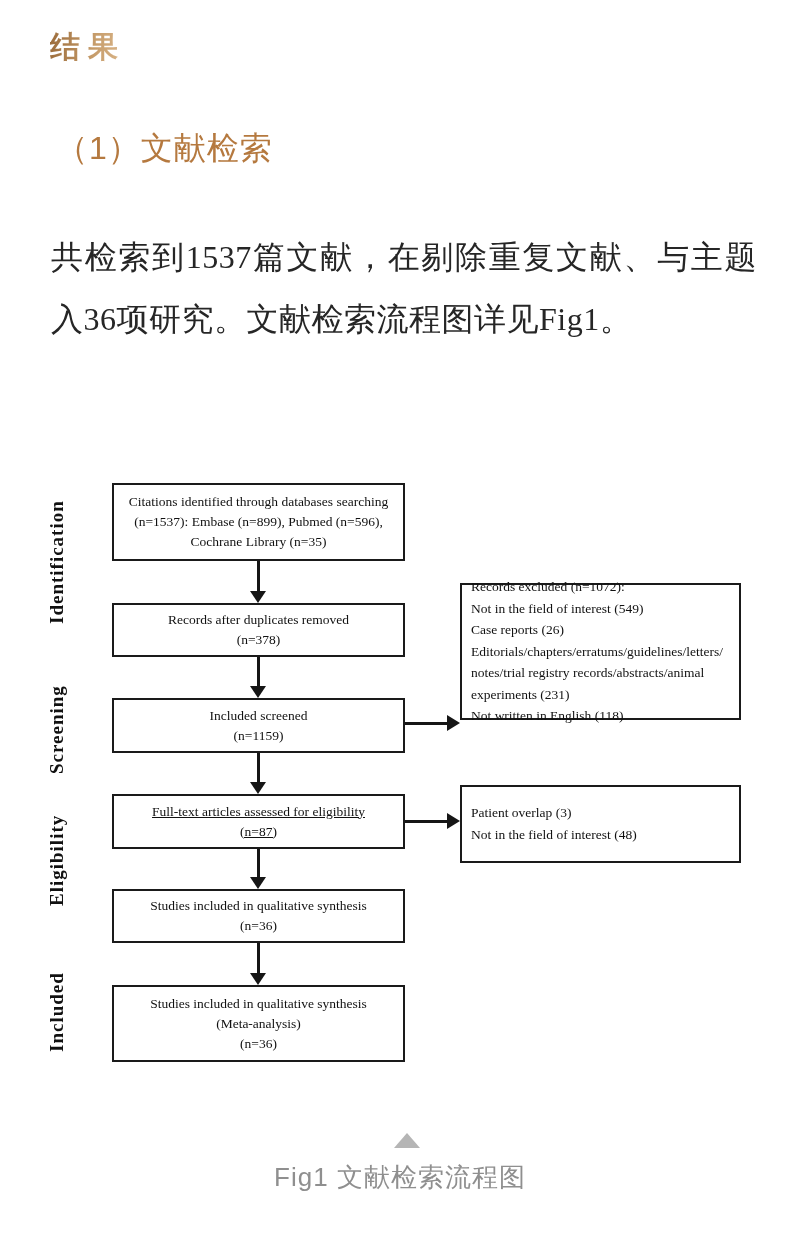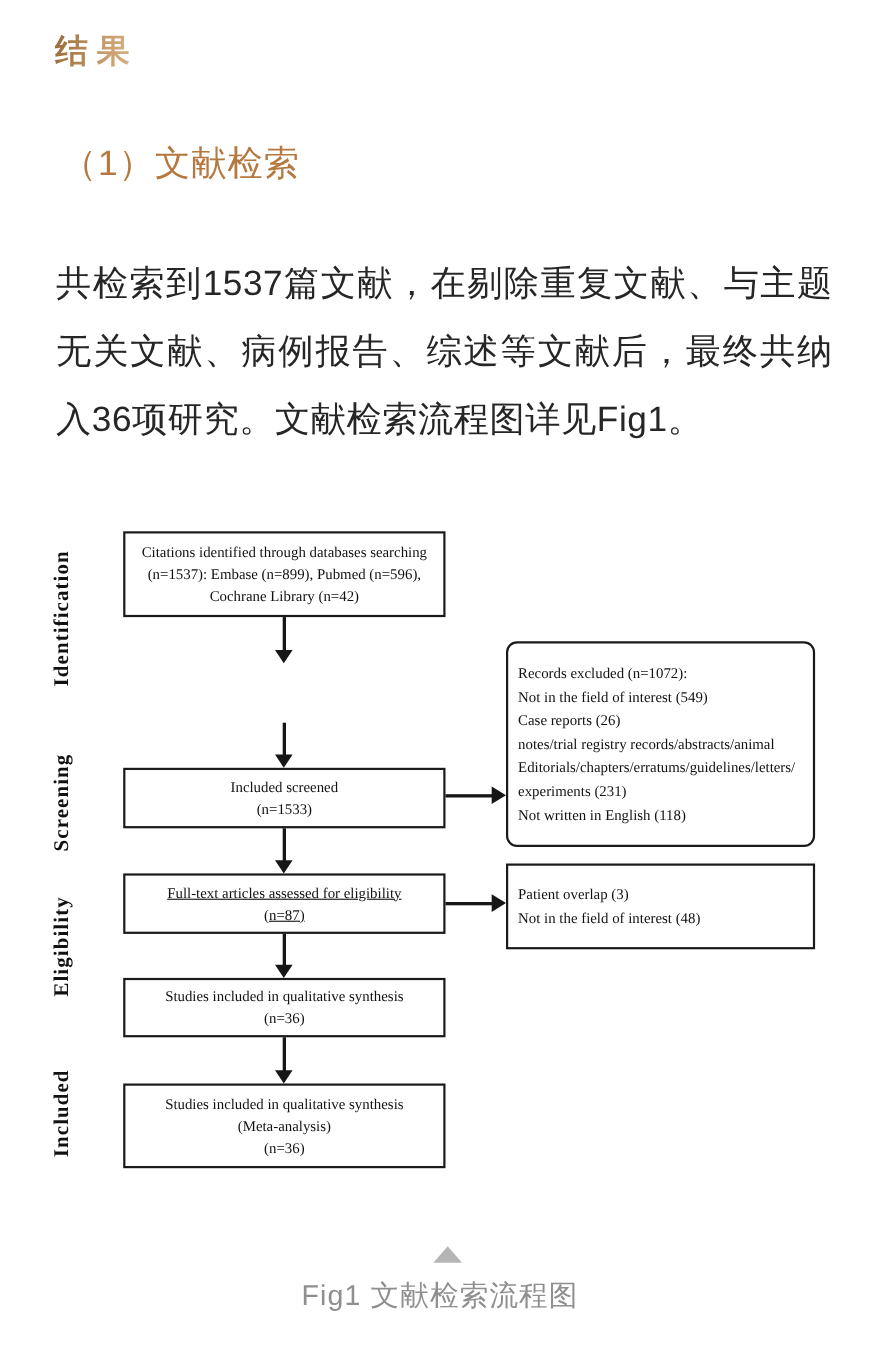"共检索到1537篇文献，在剔除重复文献、与主题" .intro { font-family: none -> Liberation Serif, serif }
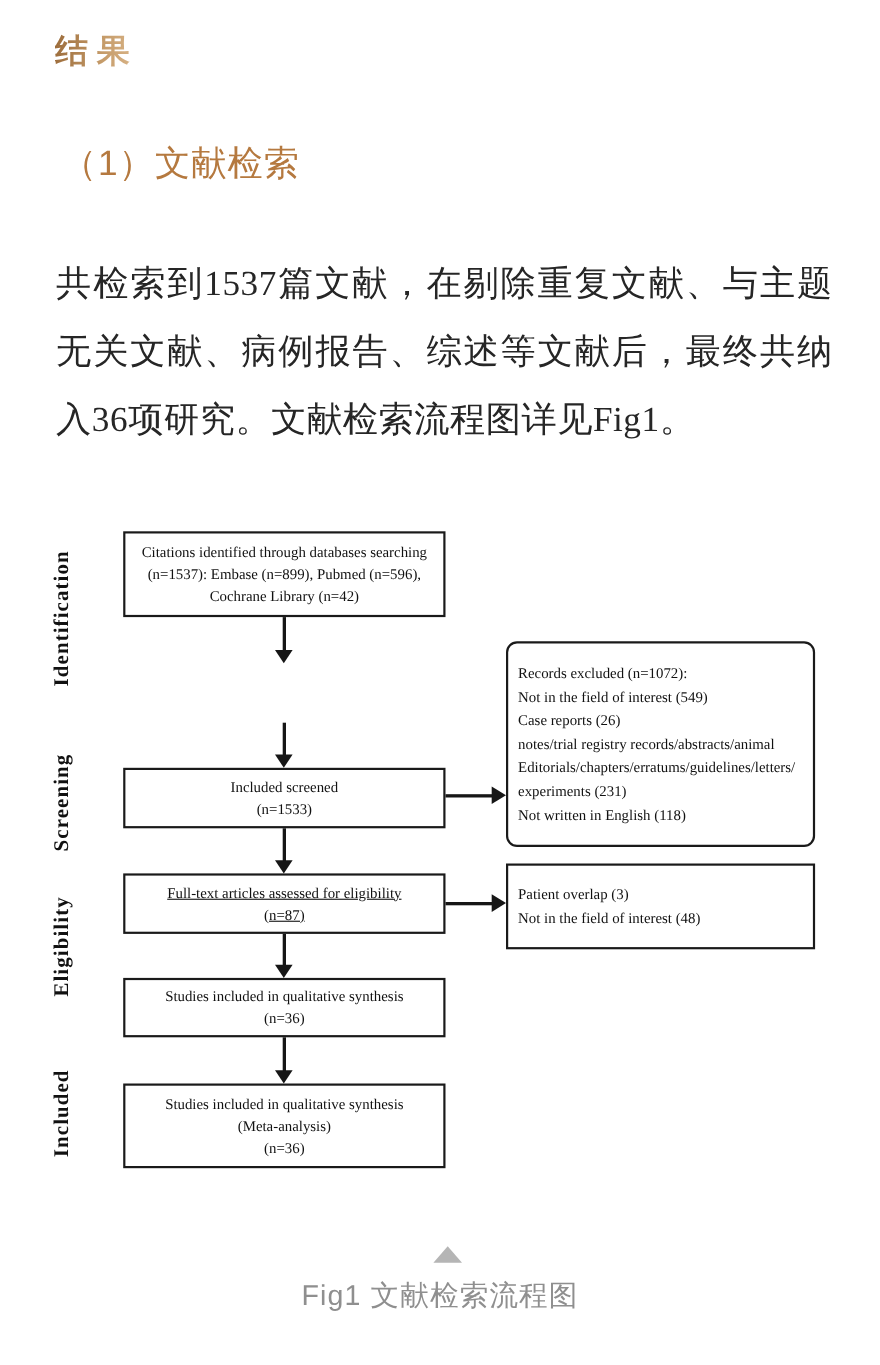"无关文献、病例报告、综述等文献后，最终共纳" div.pline { html: <div>无关文献、病例报告、综述等文献后，最终共纳</div> -> none }
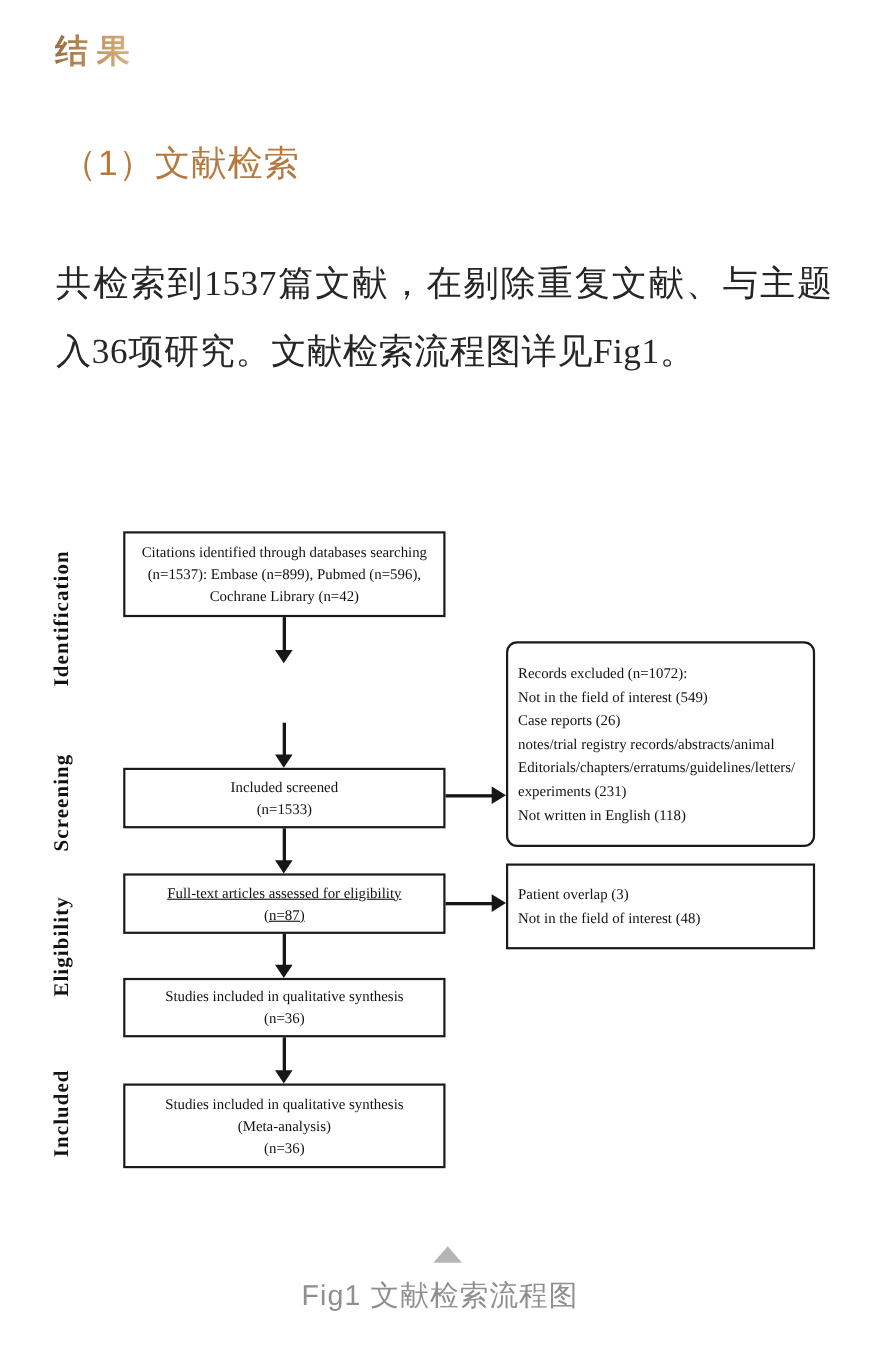"Cochrane Library (n=42)" div.bline { text: 42 -> 35 }
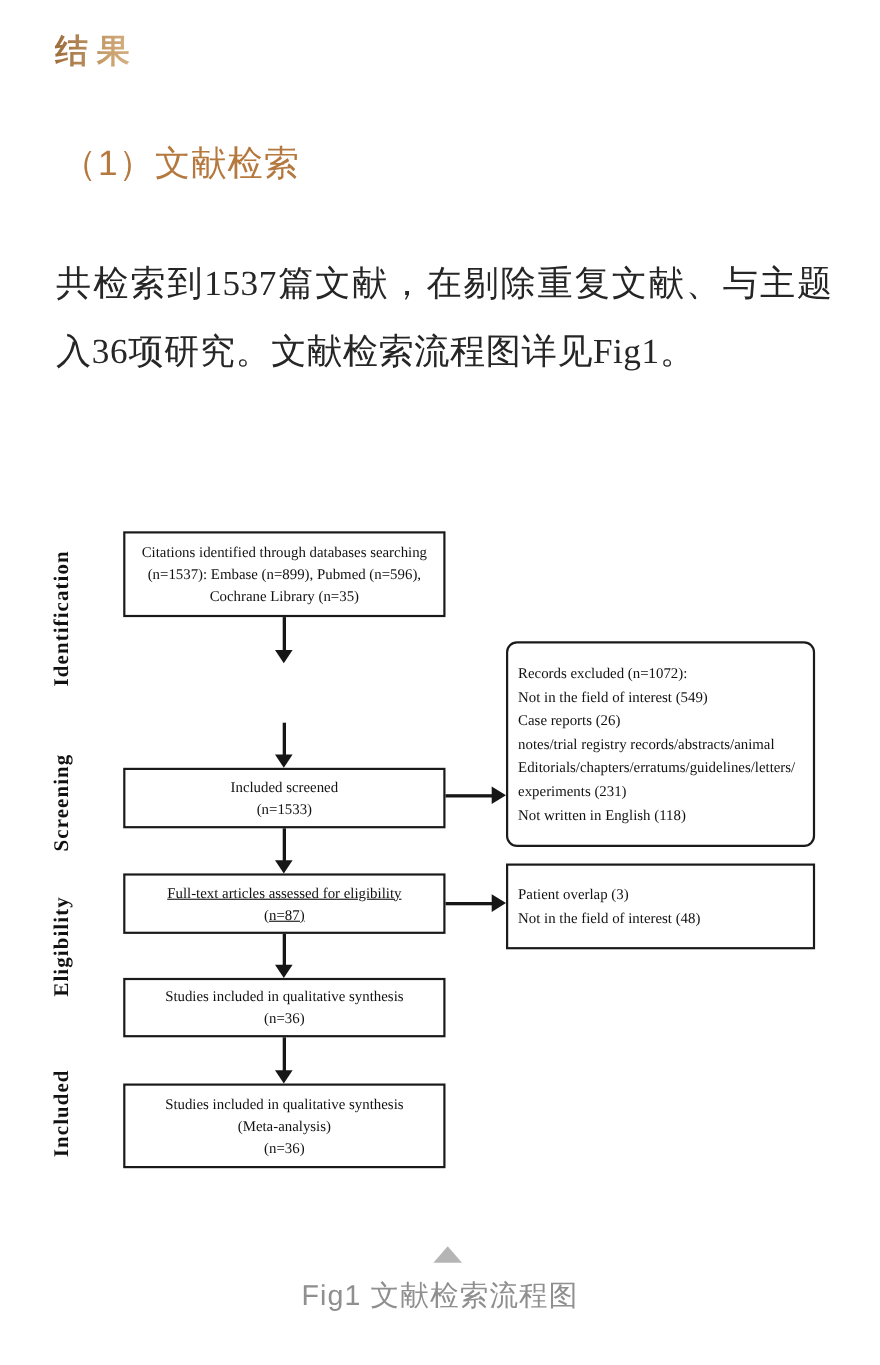"Records excluded (n=1072):" div.fbox { border-radius: 10px -> none; height: 187px -> 137px }
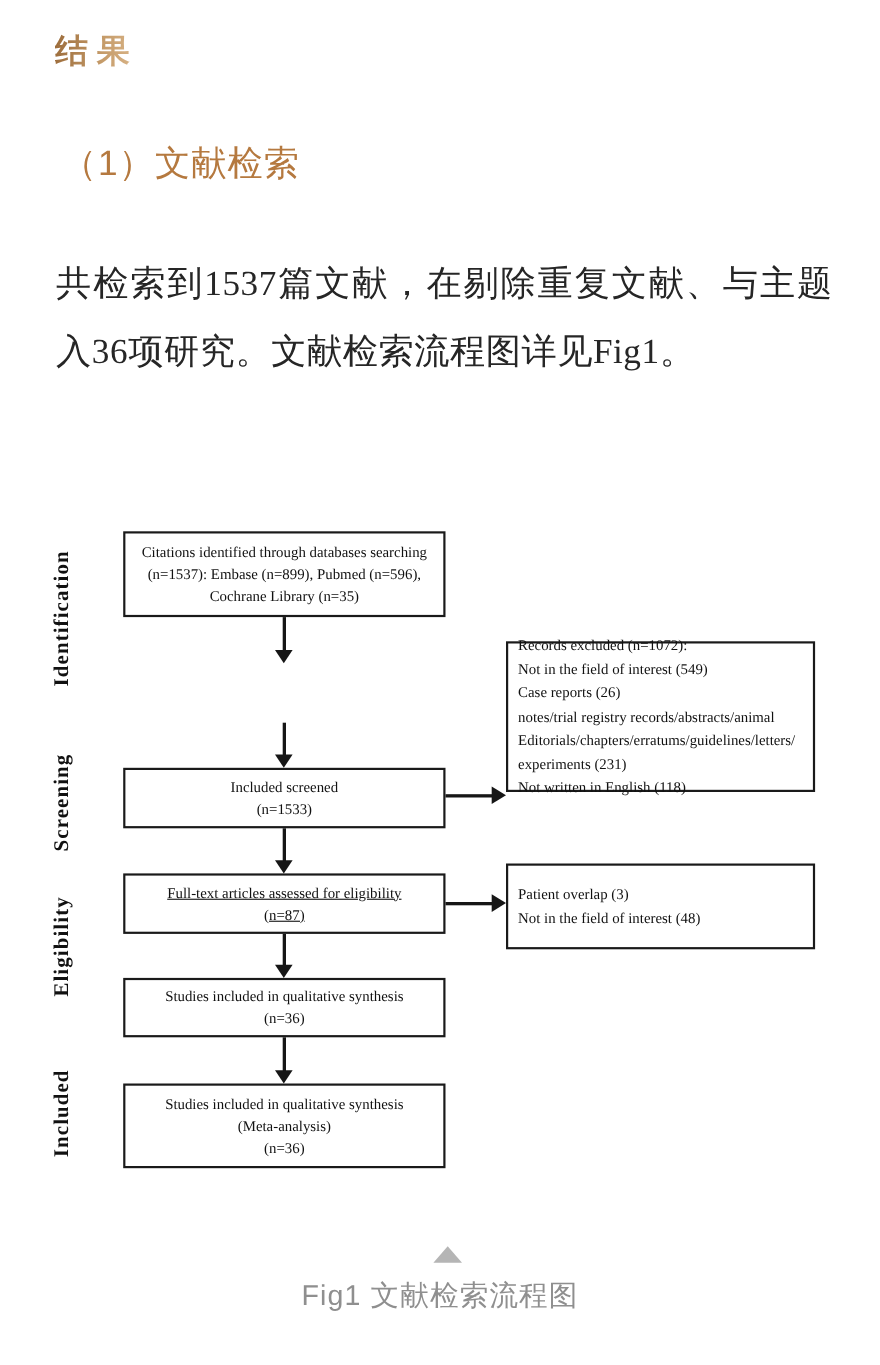"Records after duplicates removed" div.fbox { html: none -> <div> <div>Records after duplicates removed</div> <div>(n=378)</div> </div> }
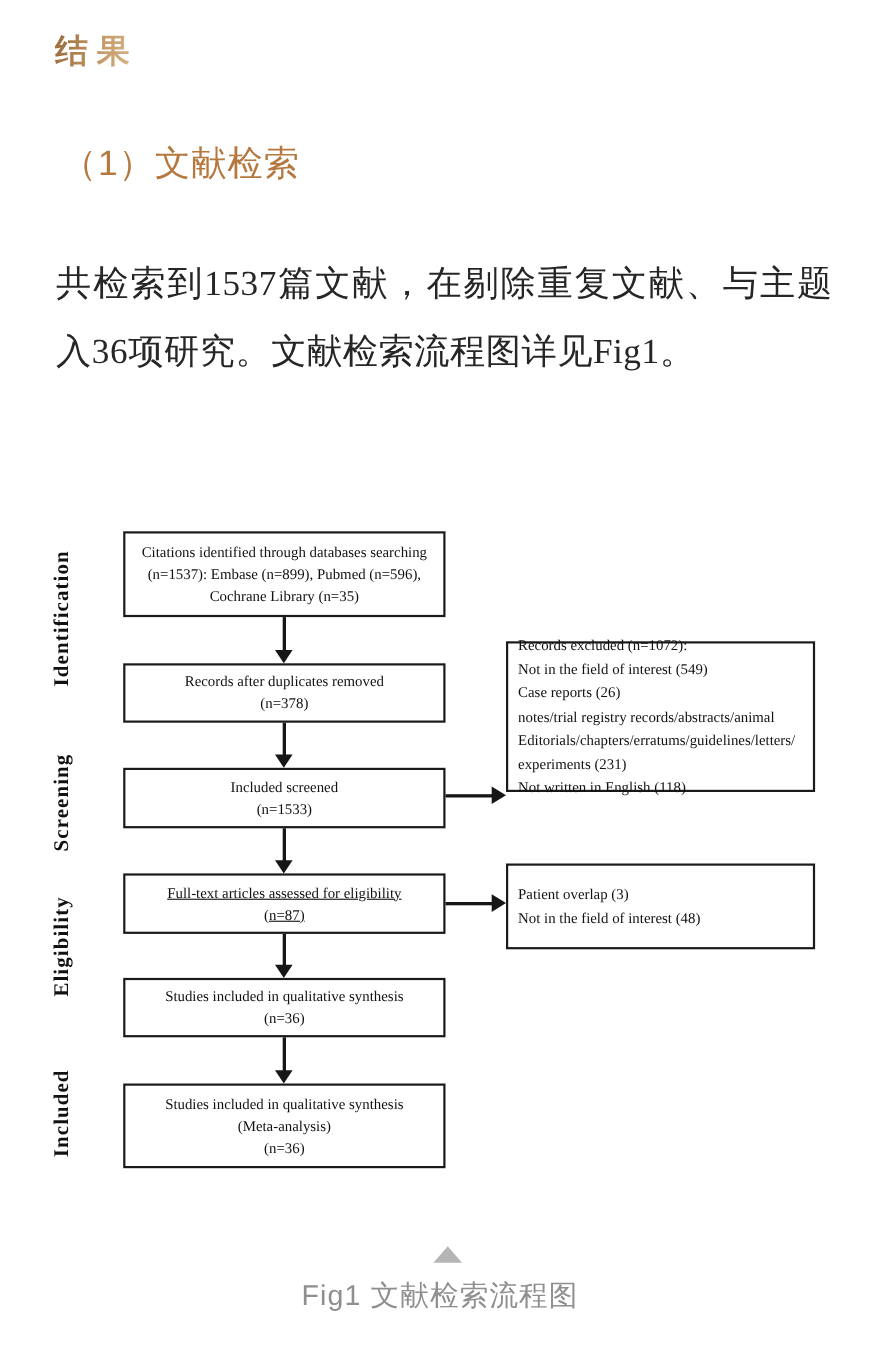"notes/trial registry" div.bline { order: before "Editorials/chapters/erratums/guidelines/" -> after "Editorials/chapters/erratums/guidelines/" }
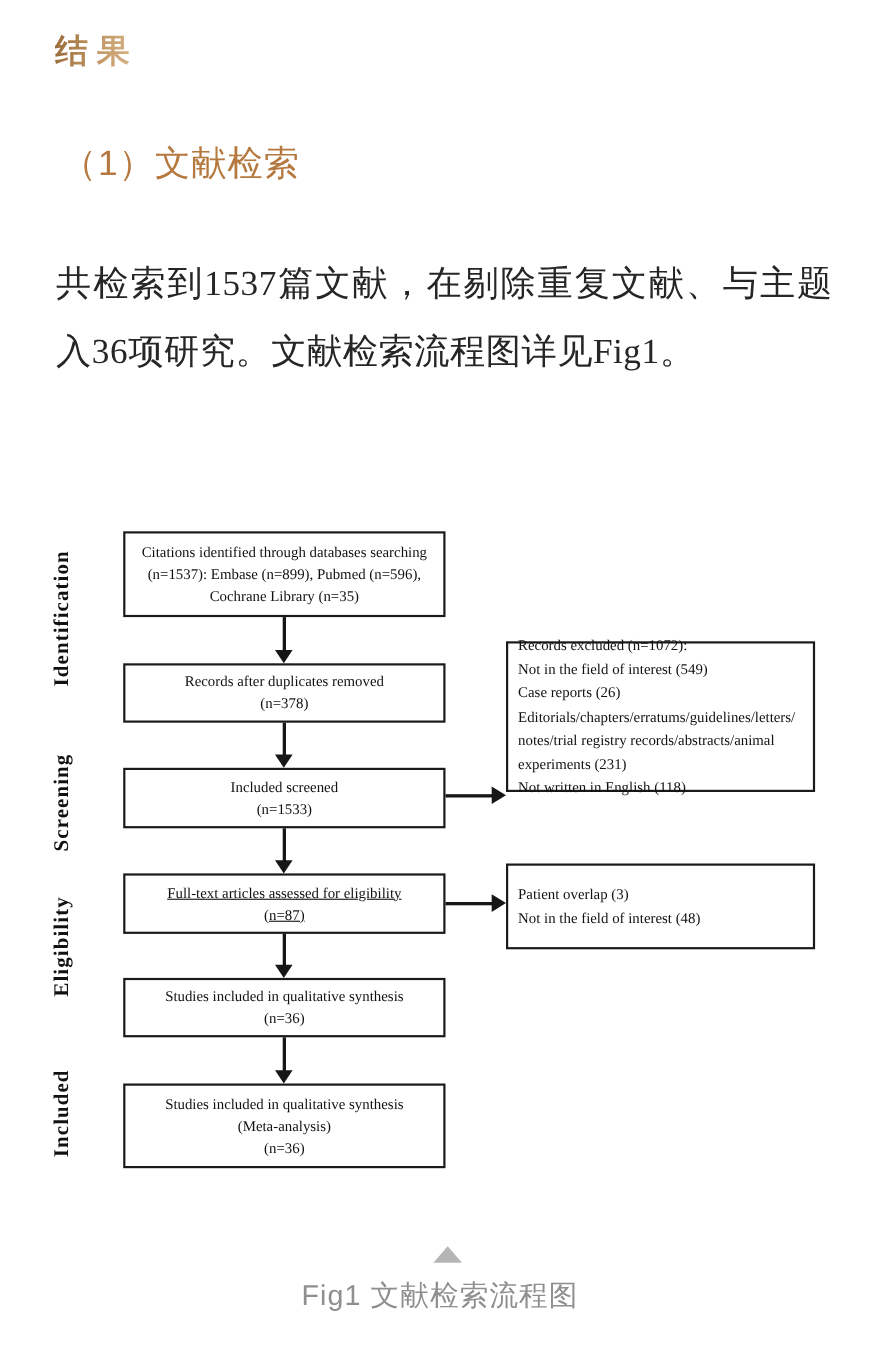"(n=1533)" div.bline { text: 1533 -> 1159 }
